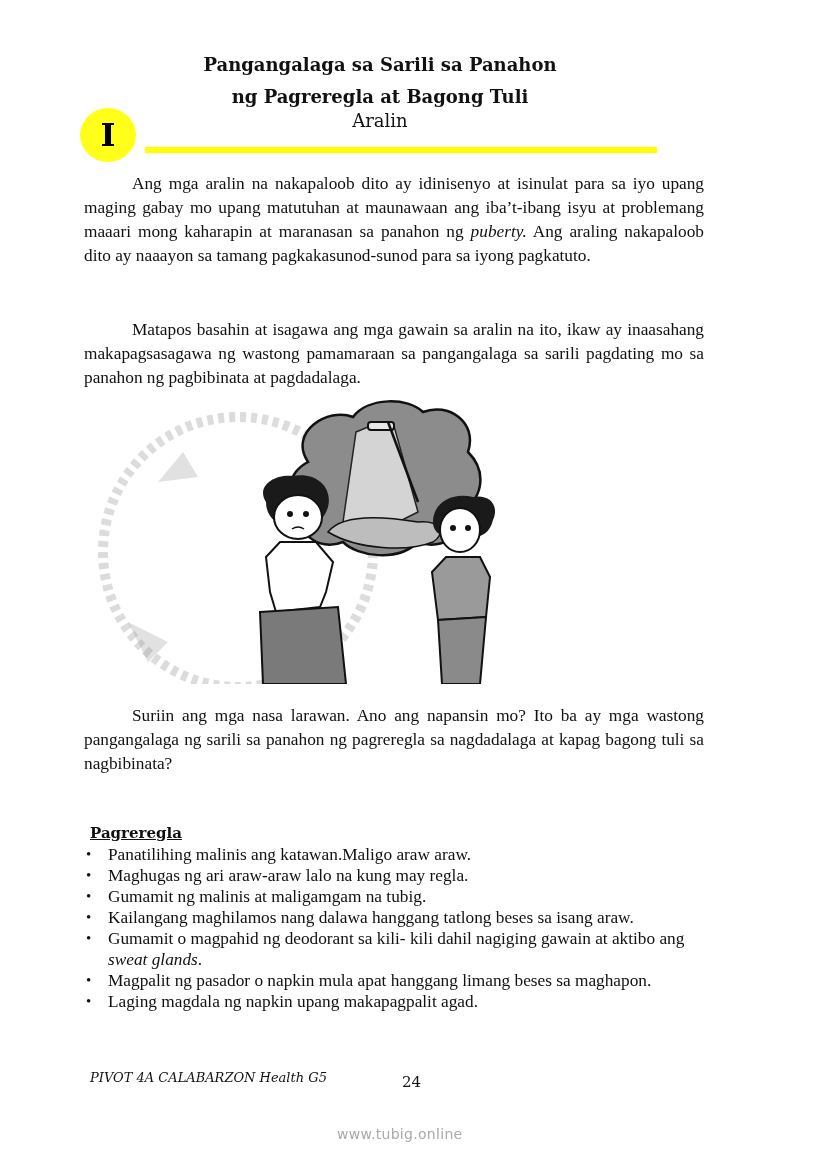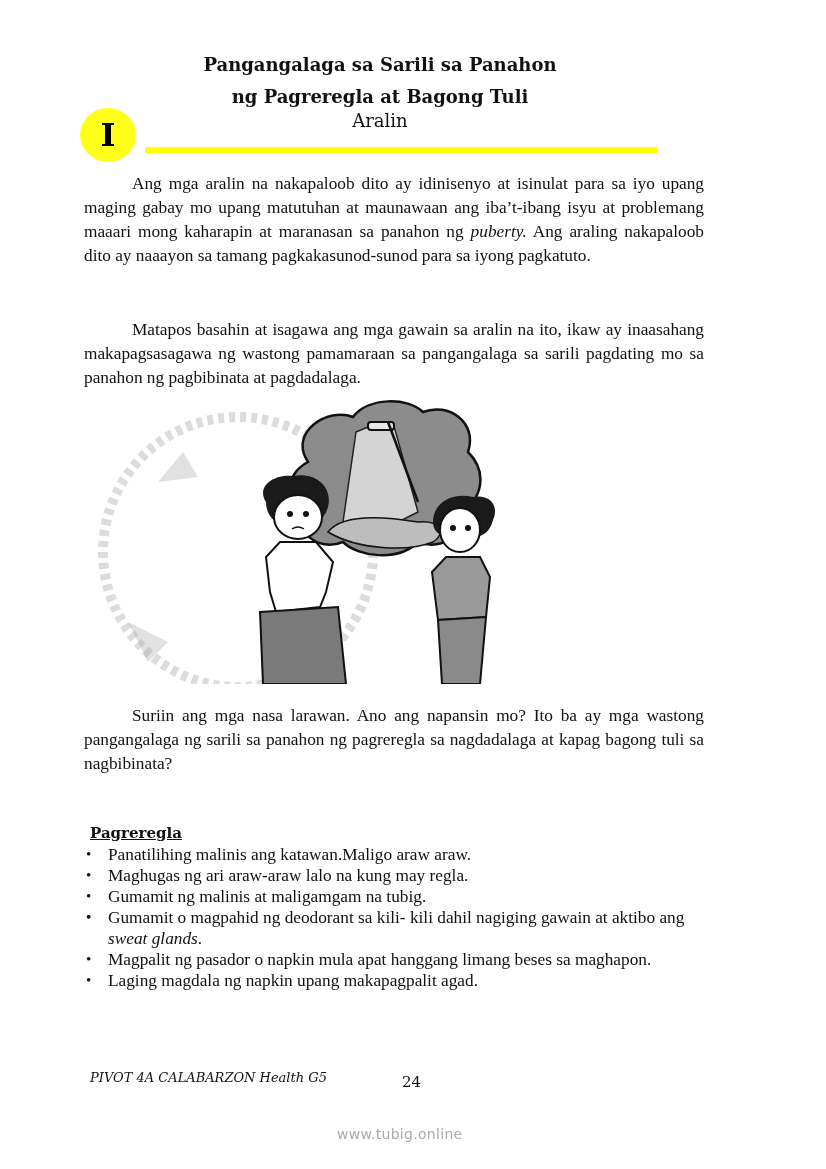"Kailangang maghilamos nang dalawa" span { html: none -> <span>Kailangang maghilamos nang dalawa hanggang tatlong beses sa isang araw.</span> }
